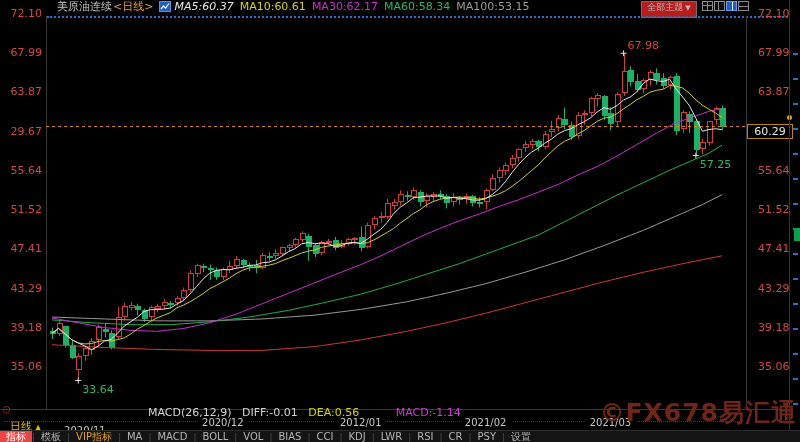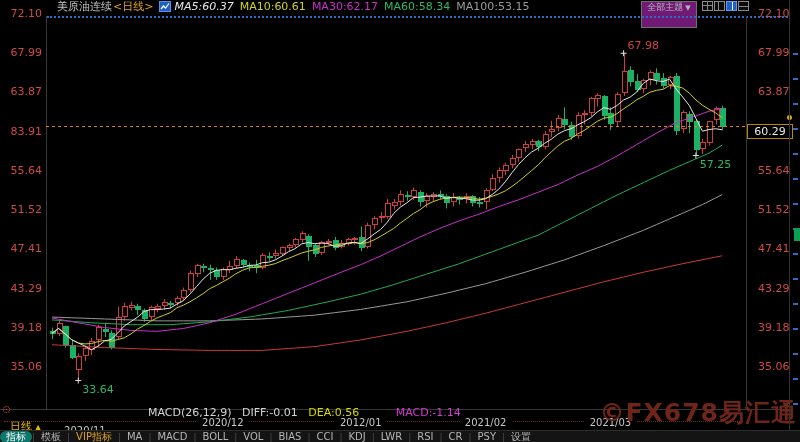"全部主题 ▼" .theme-dd { background: #701a75 -> #b91c1c; height: 27px -> 17px }
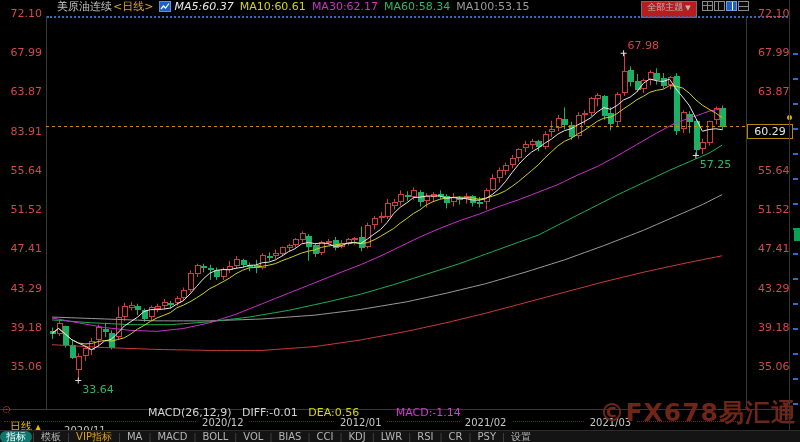"83.91" div.tick { text: 83.91 -> 29.67 }
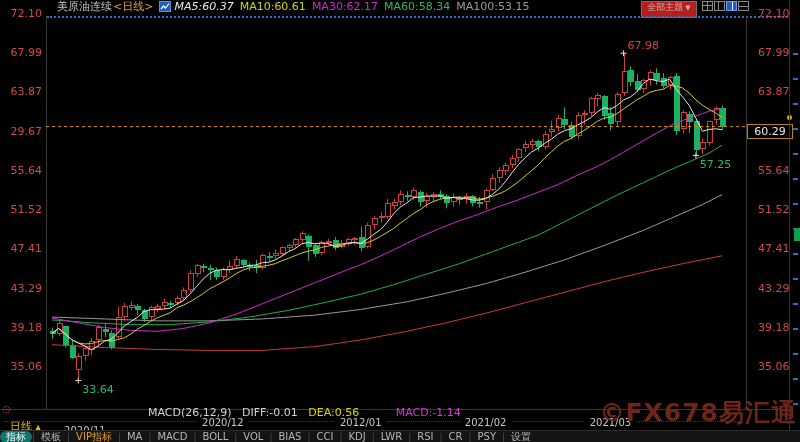"指标" .tb-item.sel { background: #0f766e -> #ef4444; border-radius: 6px -> none }
